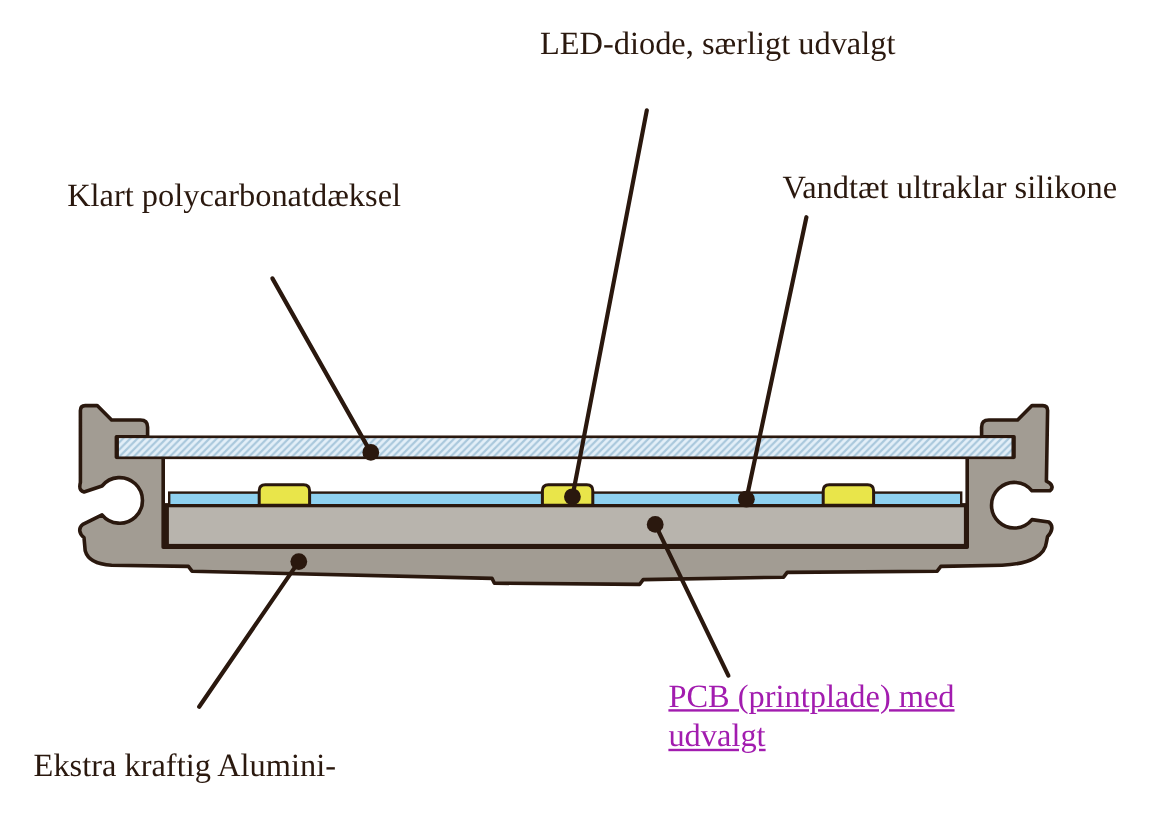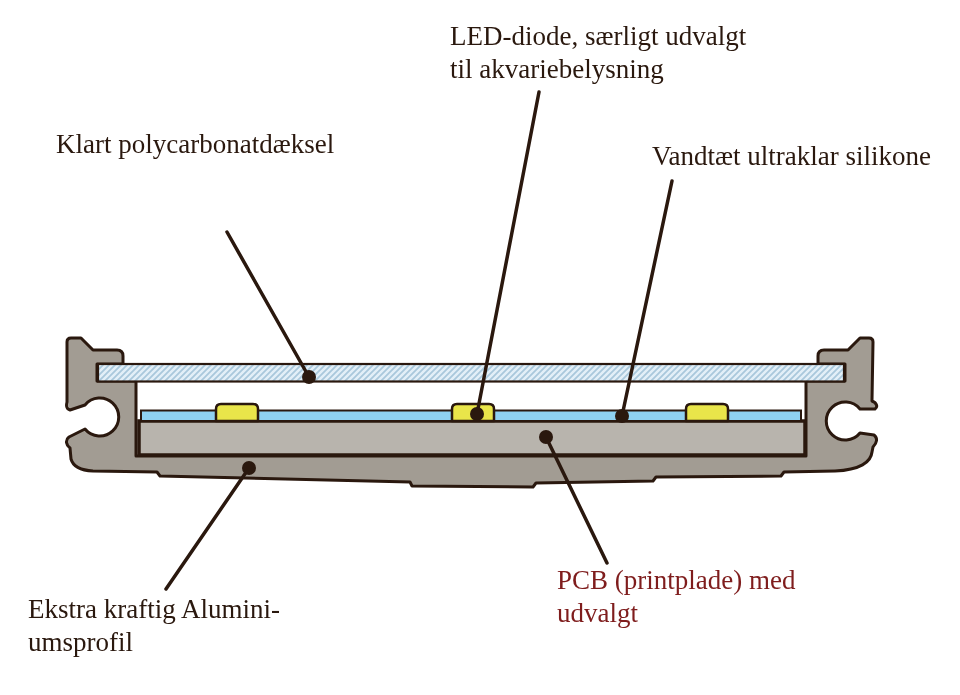"til akvariebelysning" div { html: <div>til akvariebelysning</div> -> none }
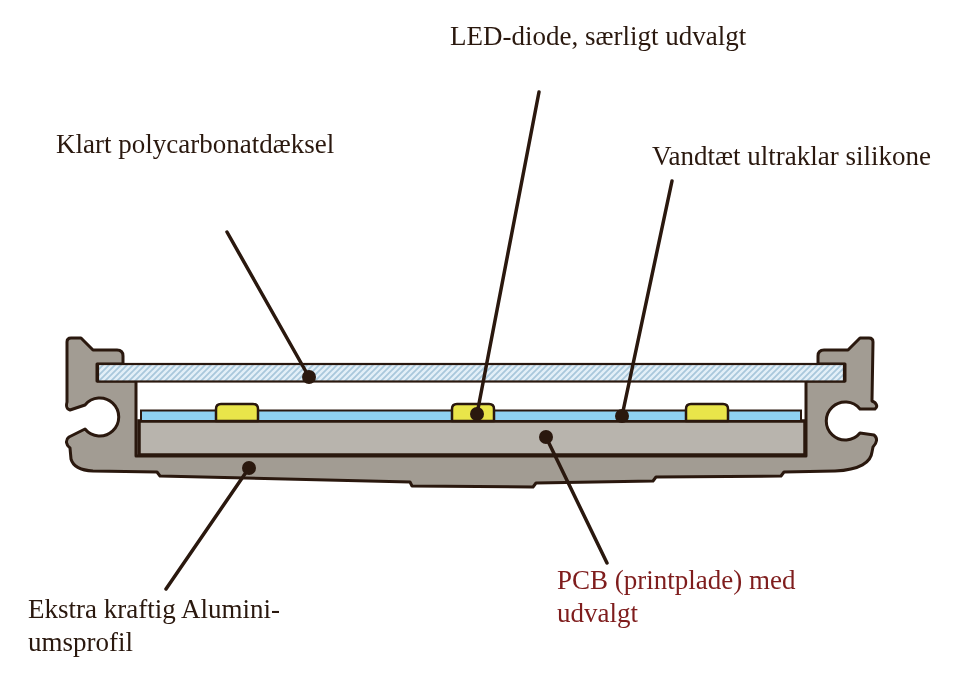"Klart polycarbonatdæksel" #label-cover { top: 128px -> 147px }
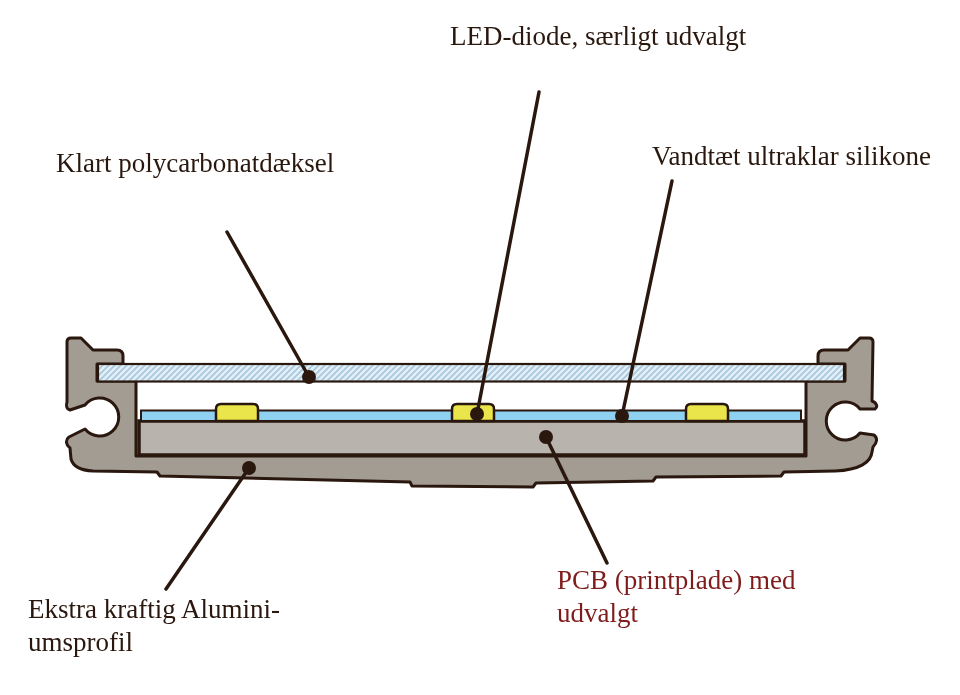"PCB (printplade) med" div.label { color: #7f1d1d -> #a21caf; text-decoration: none -> underline }
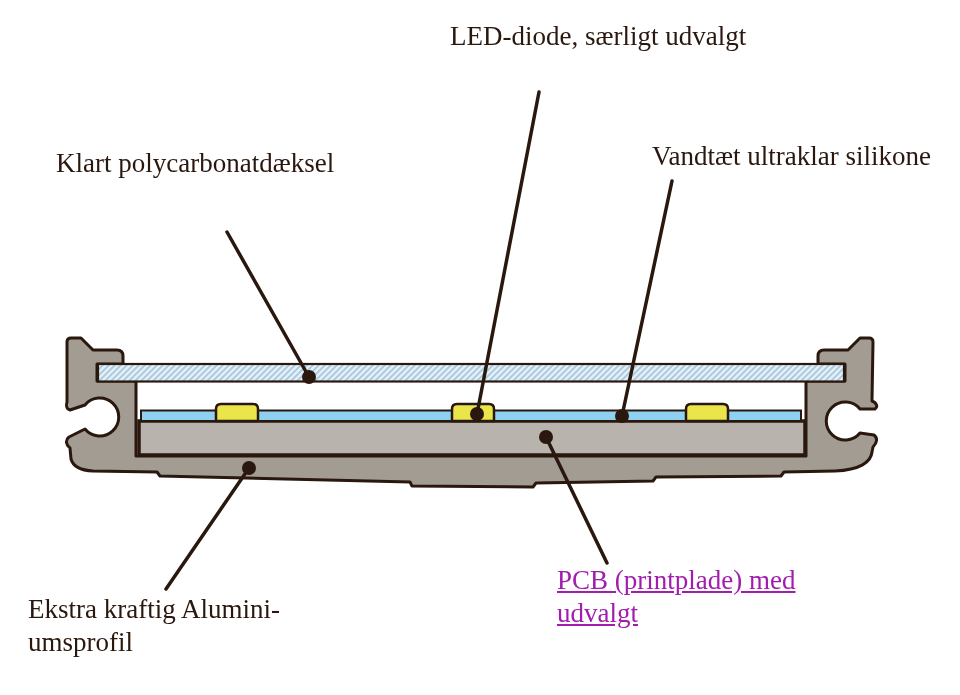"Ekstra kraftig Alumini-" div.label { margin-top: none -> 29px }
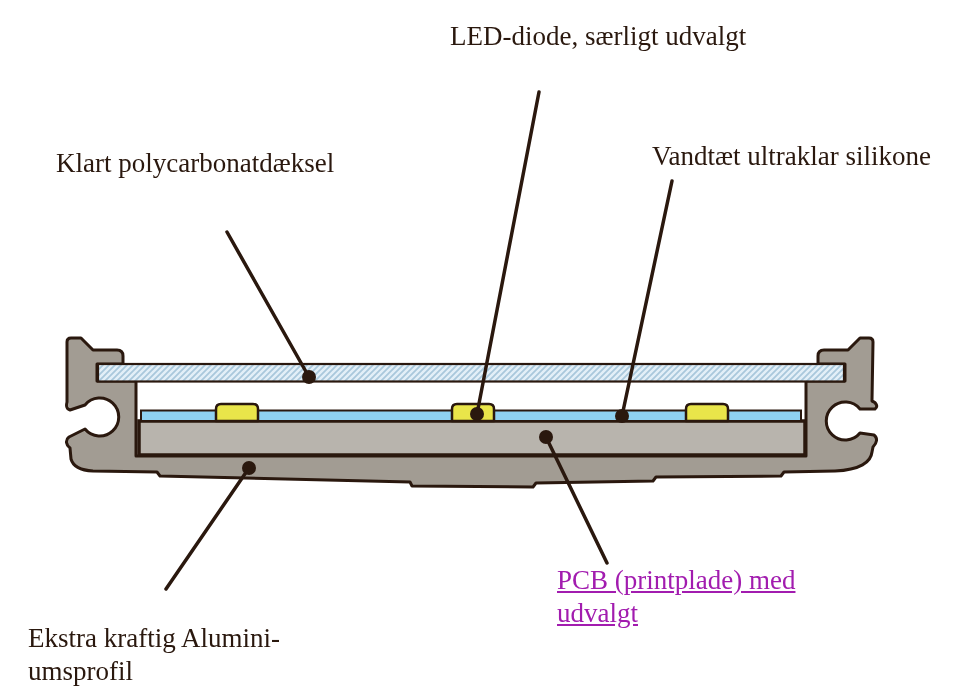"umsprofil" div { html: <div>umsprofil</div> -> none }
